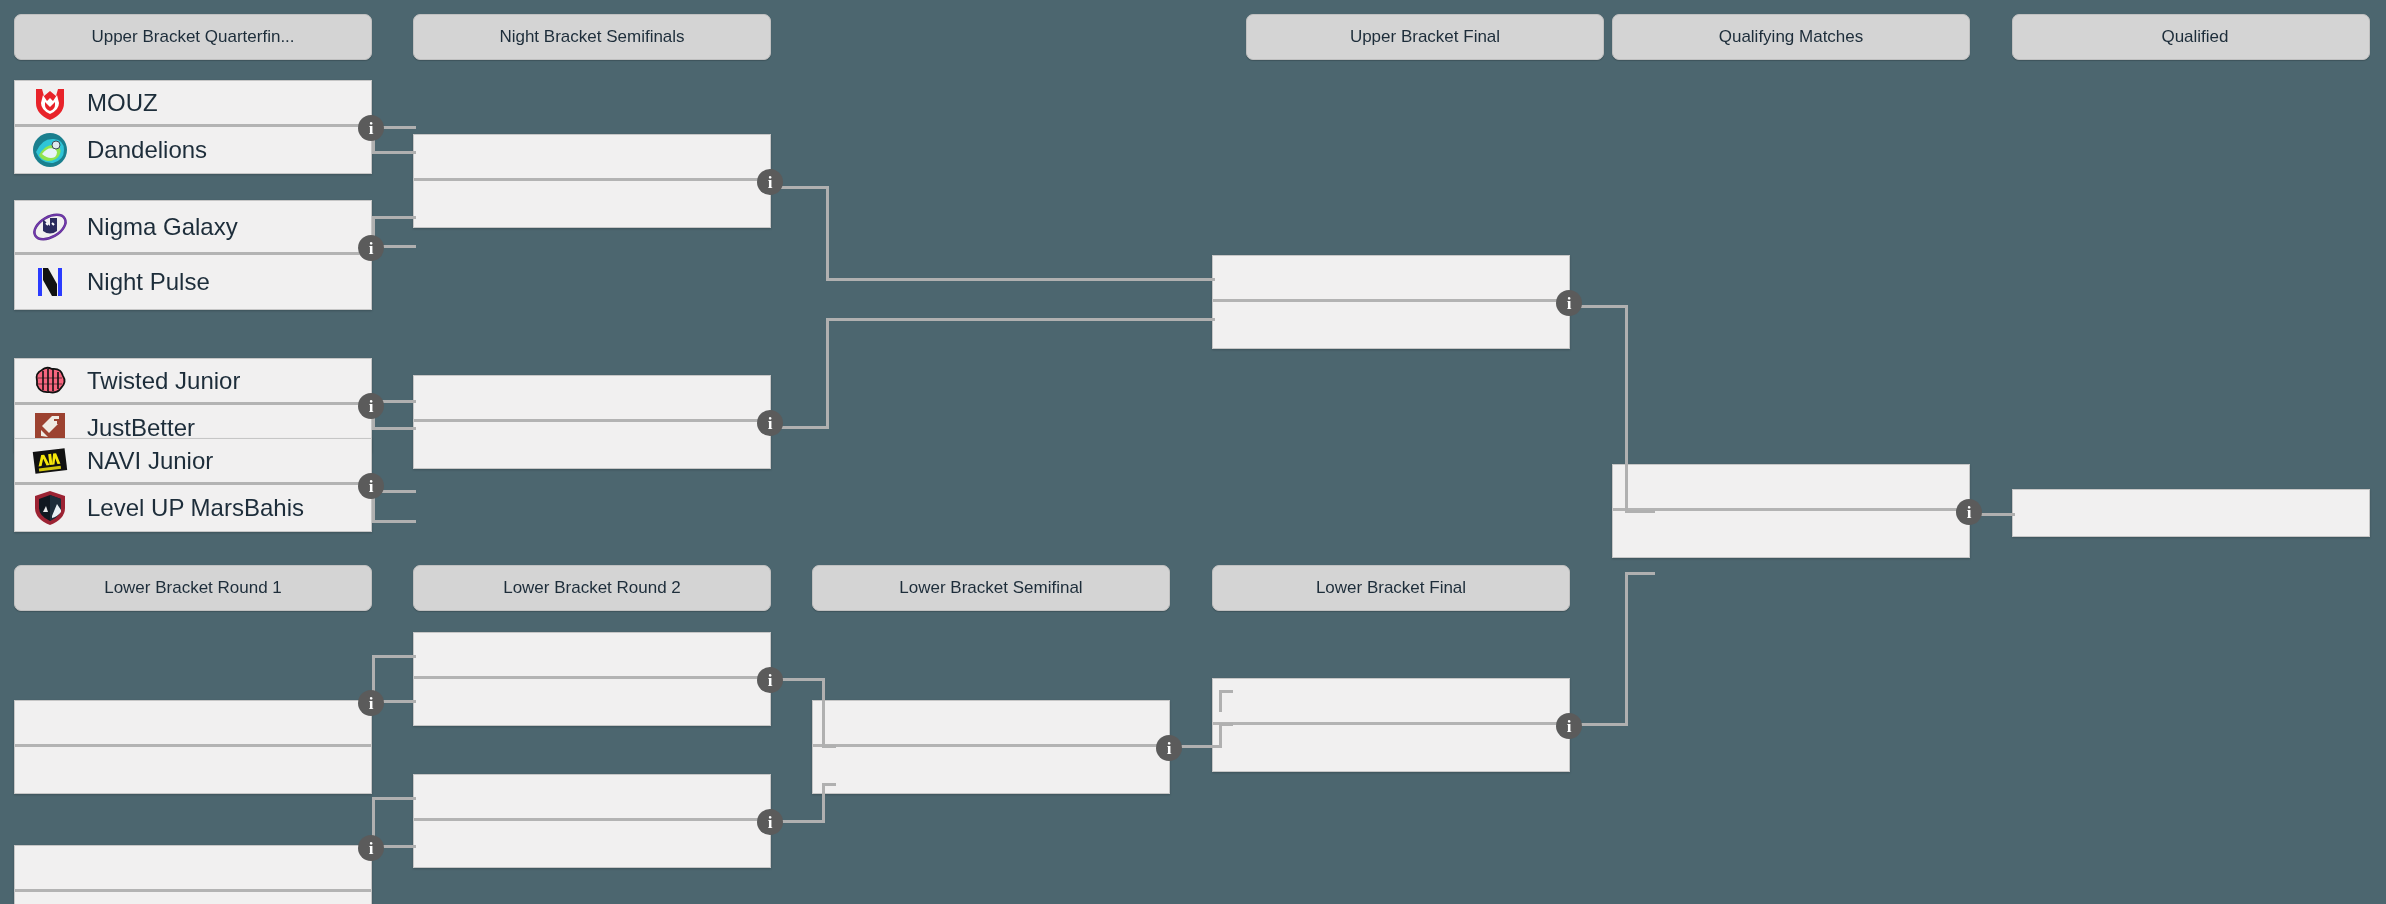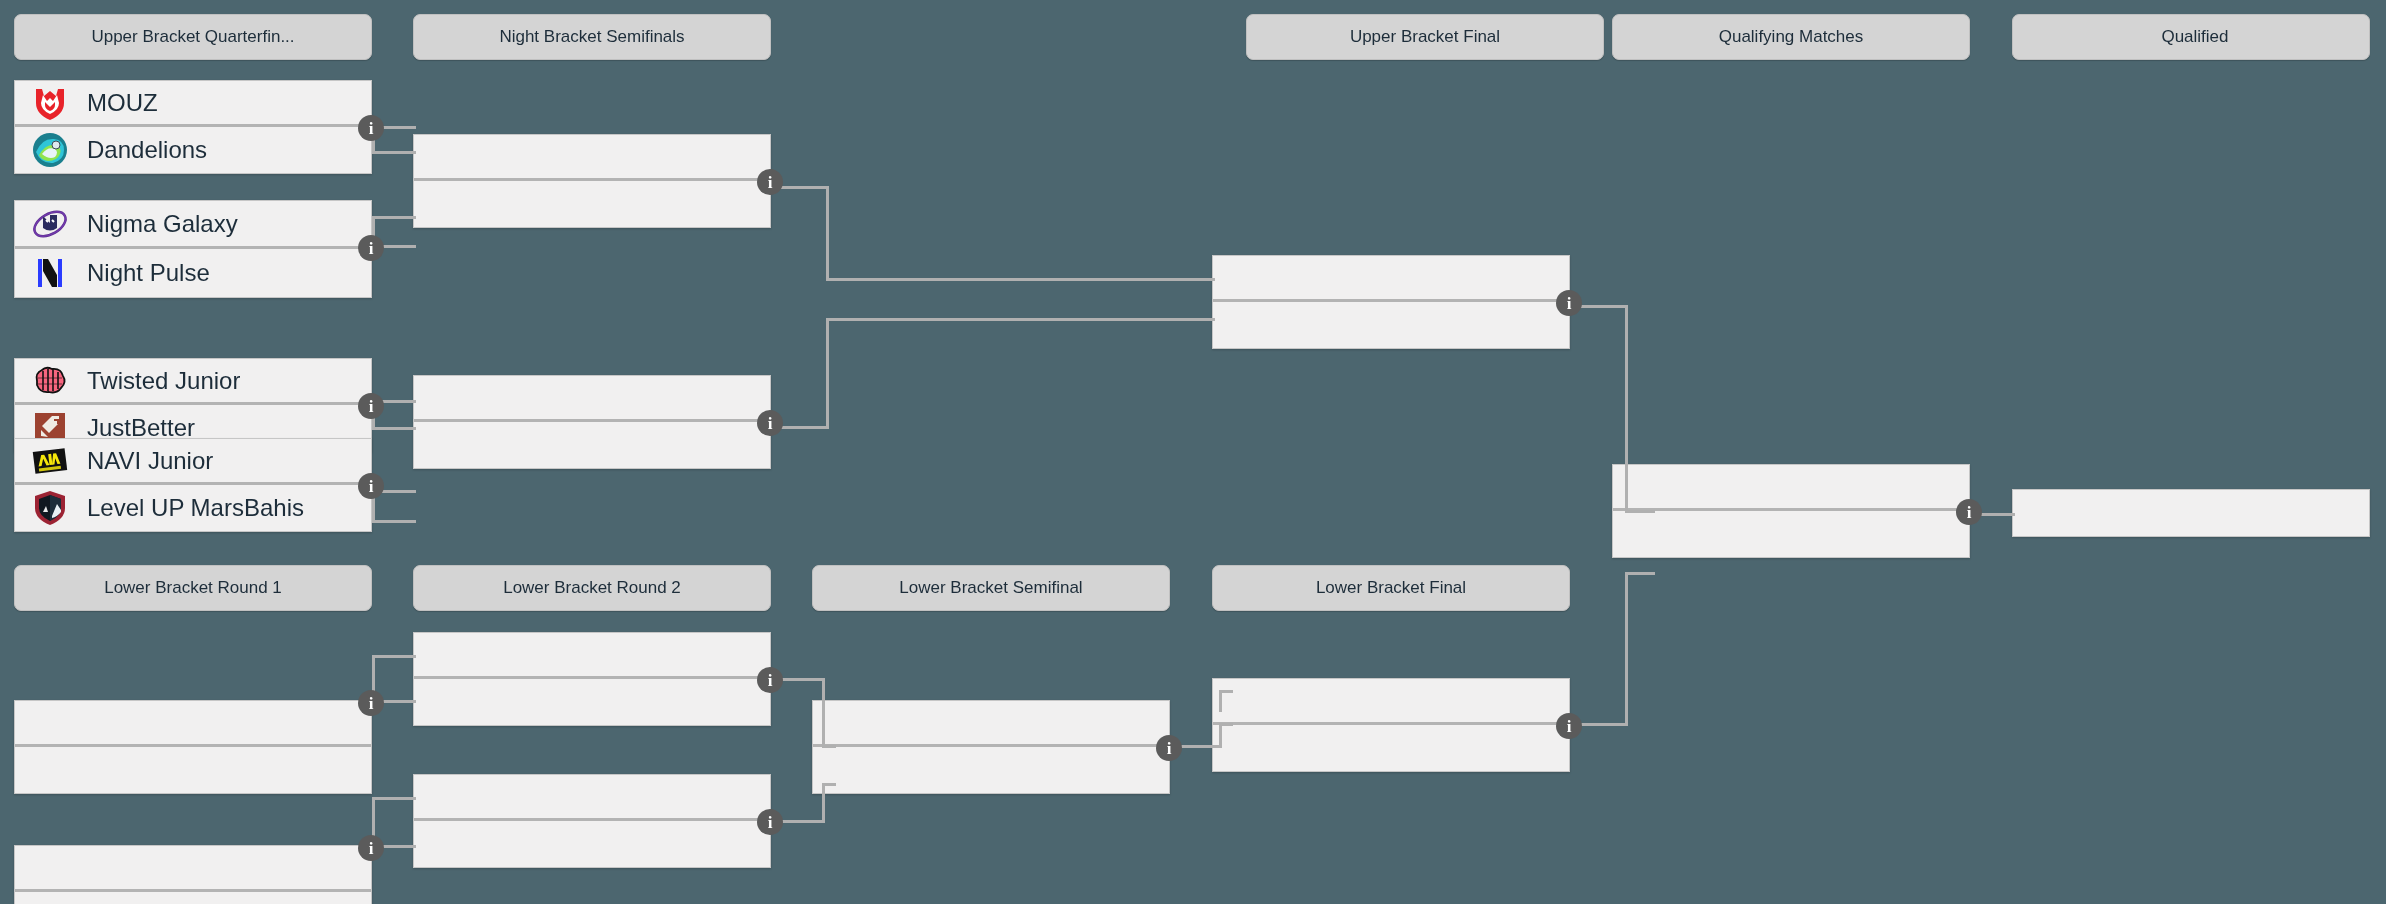"Nigma Galaxy" div.match { height: 98px -> 110px }
